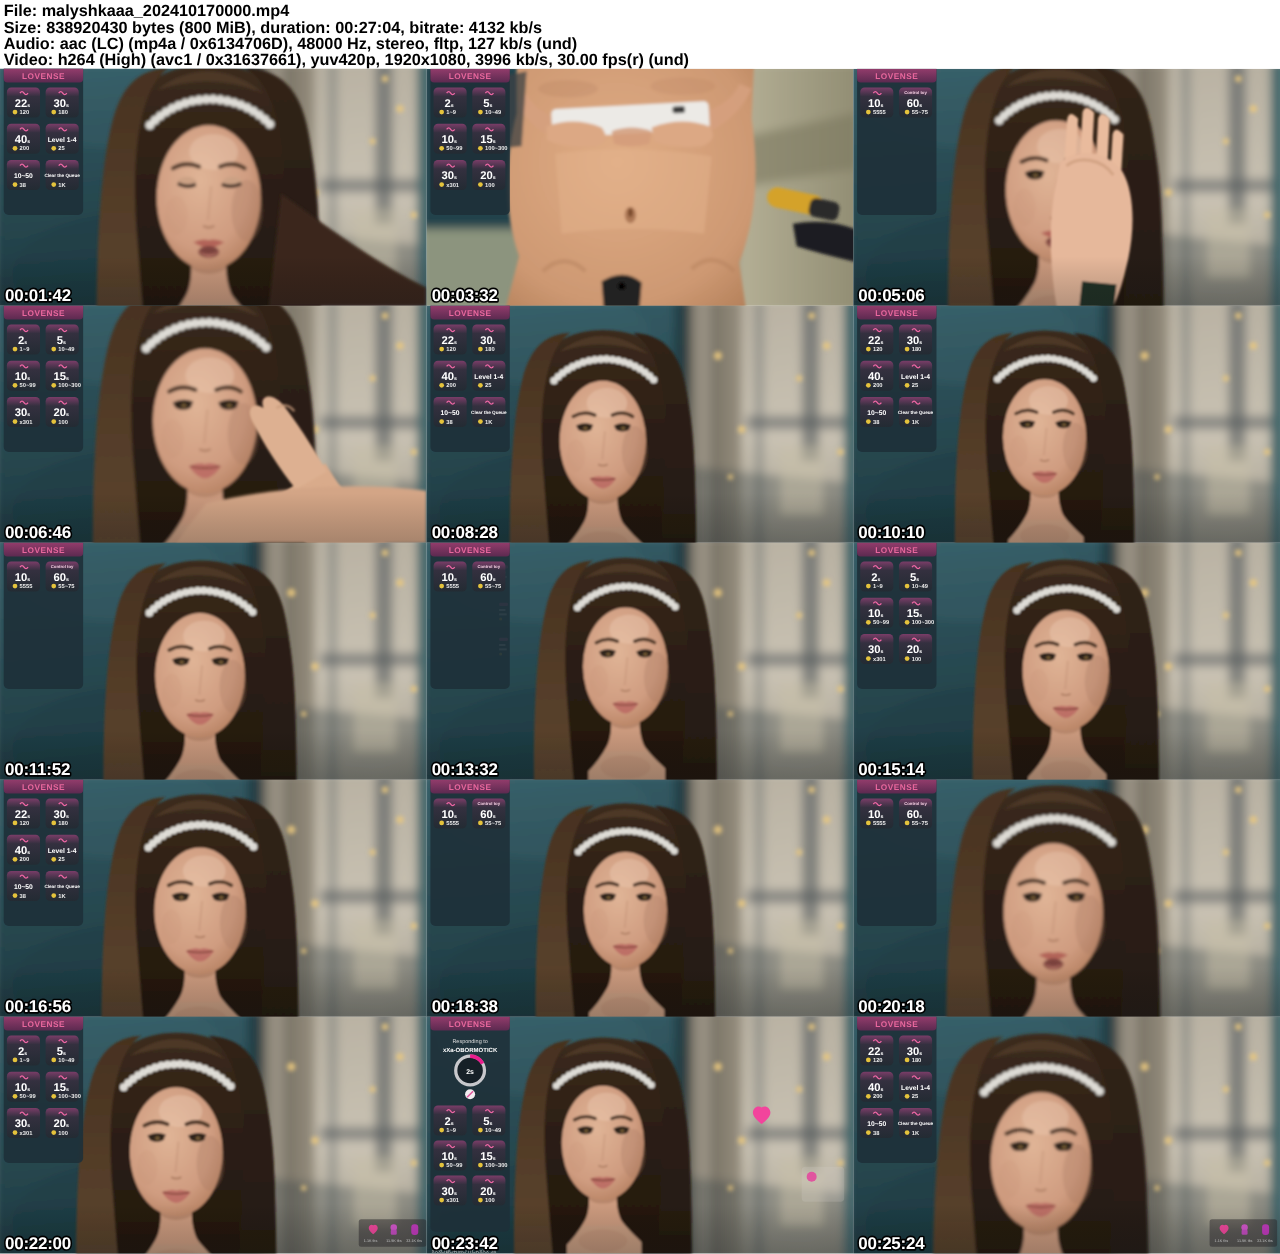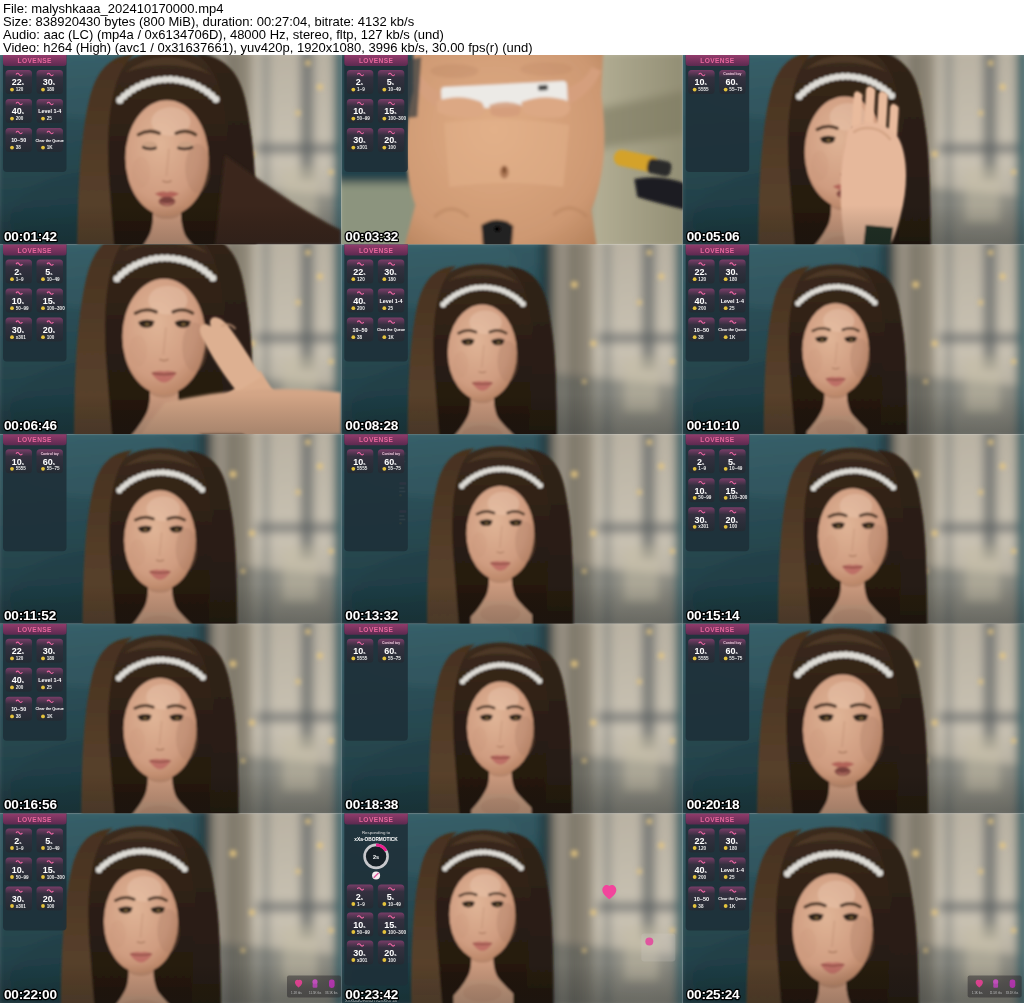"File: malyshkaaa_202410170000.mp4" #hdr { font-weight: normal -> bold }
